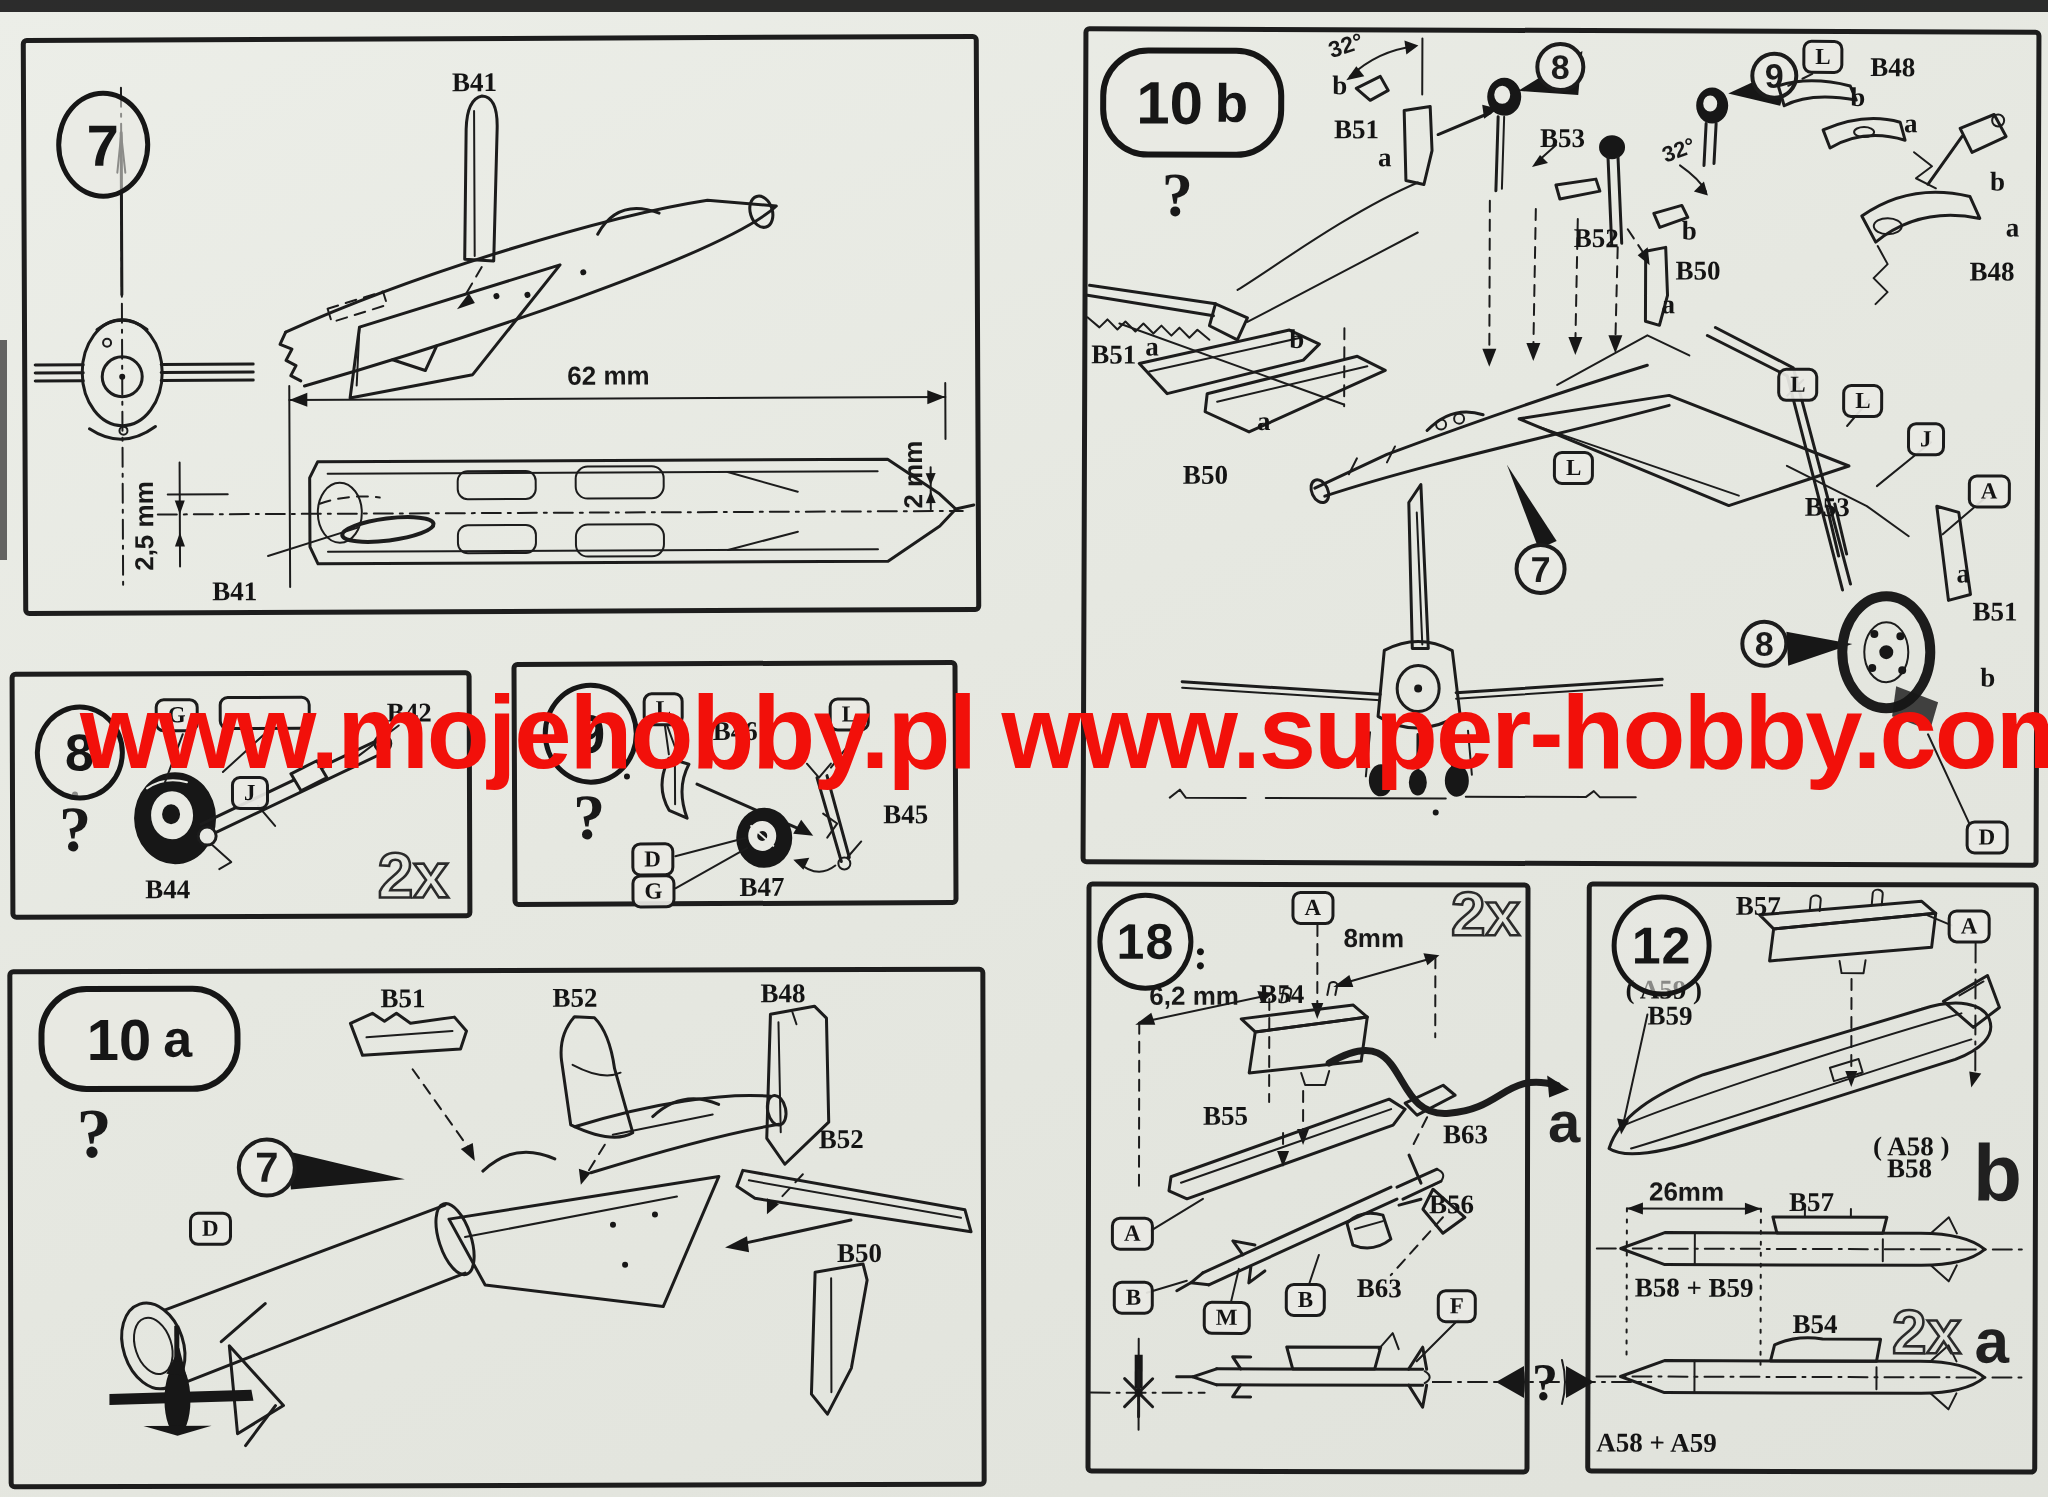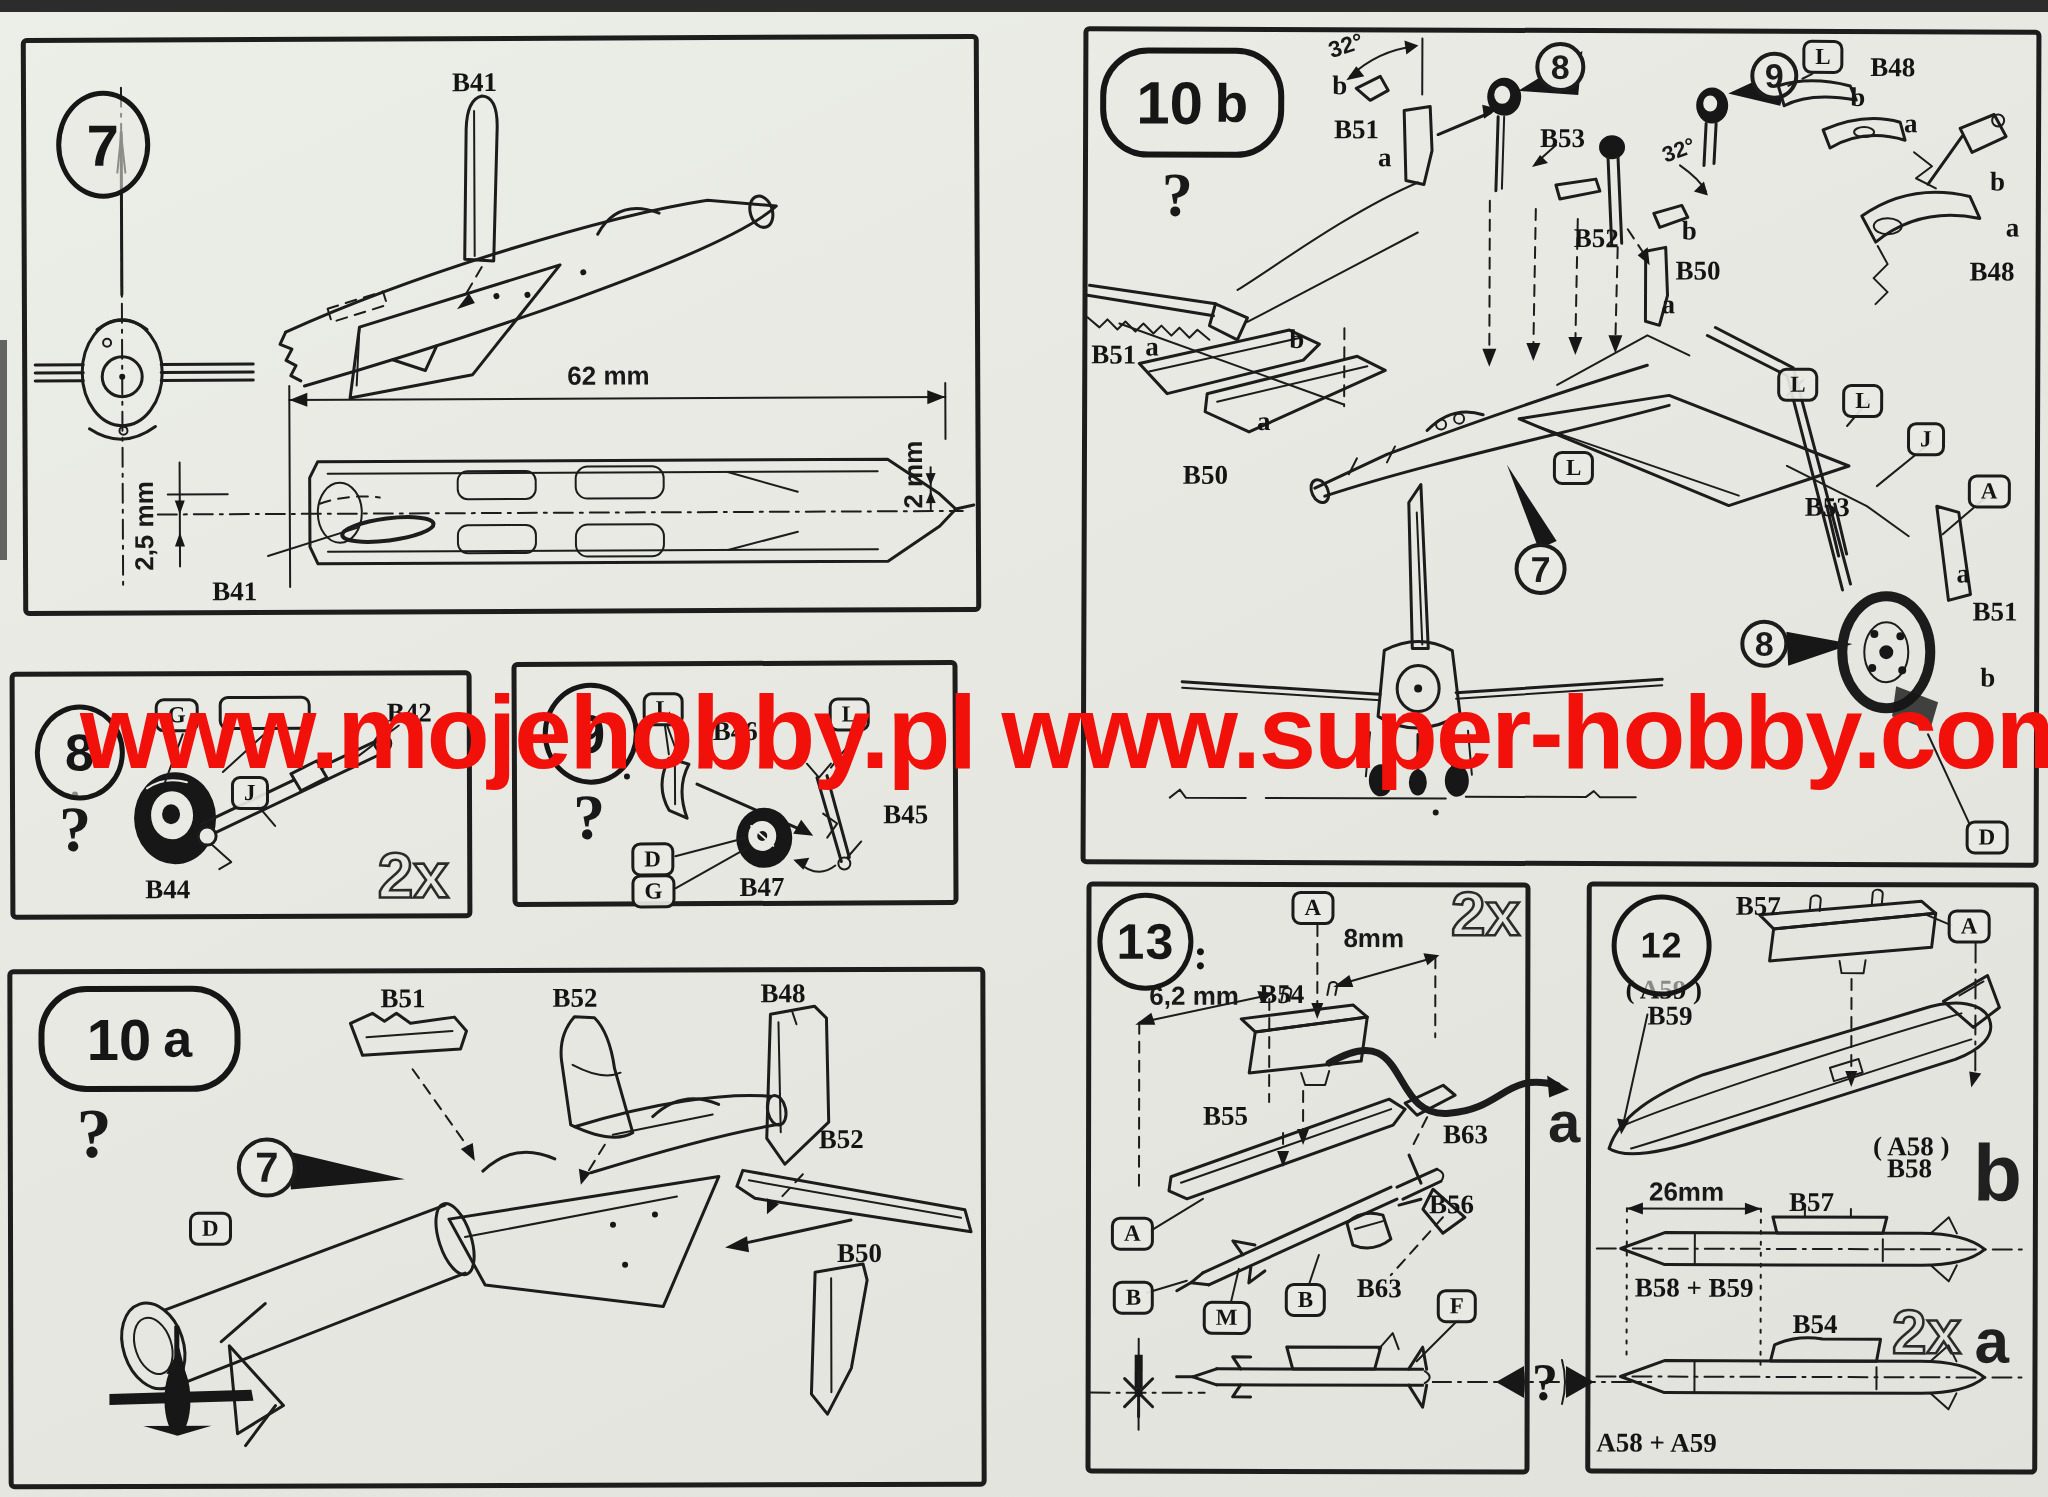"13" span { text: 13 -> 18 }
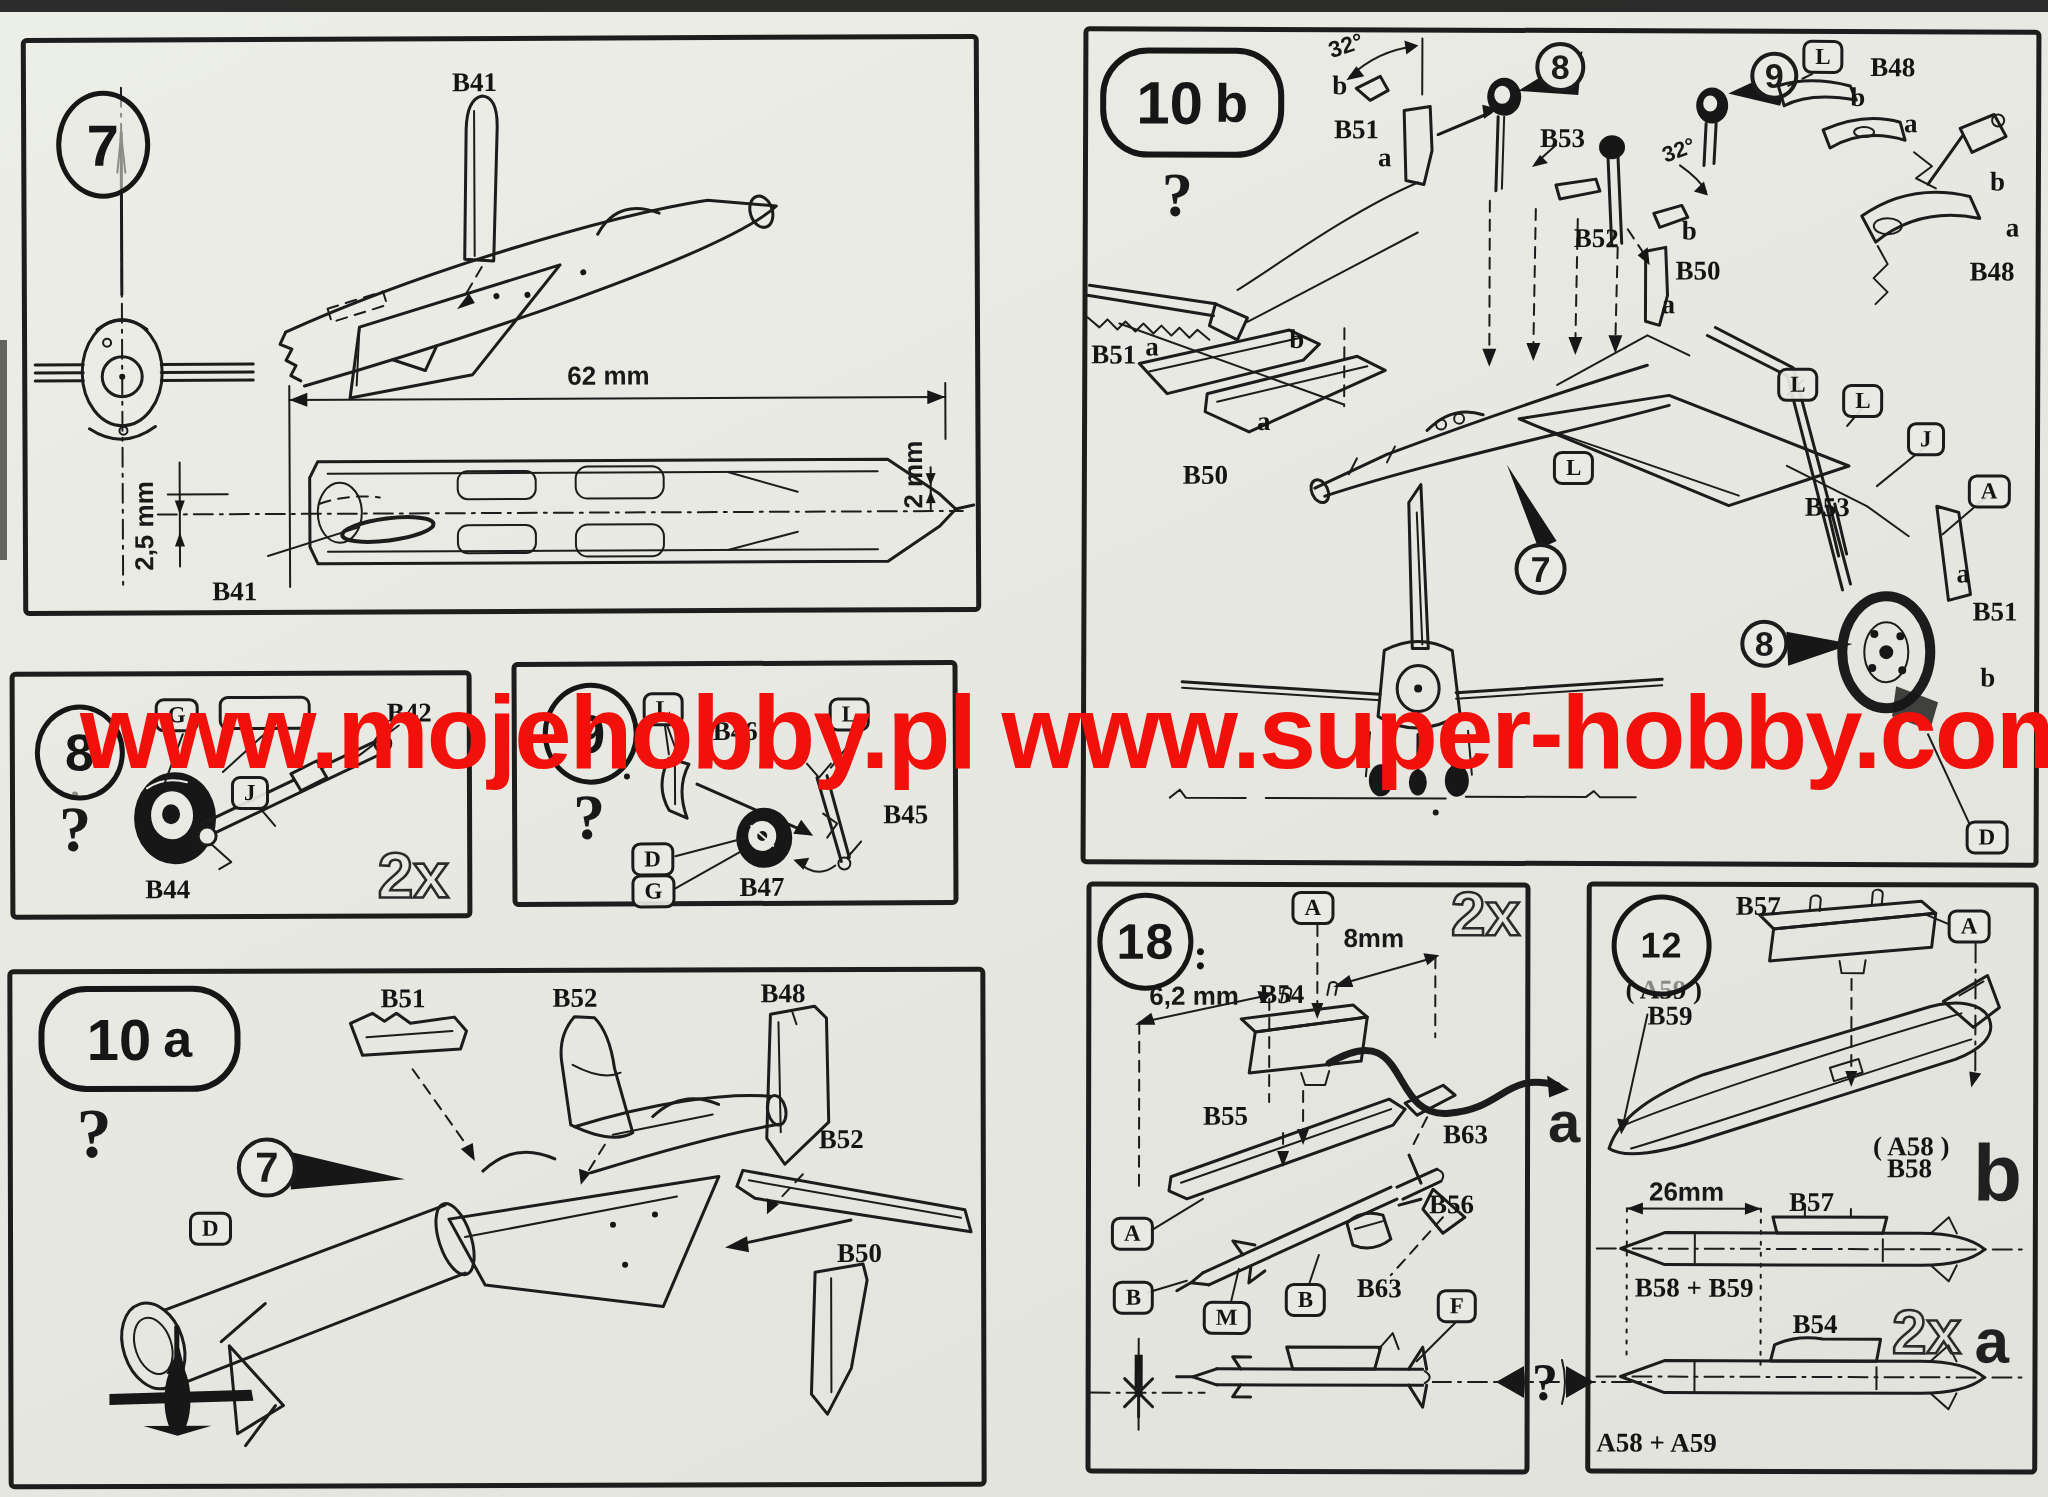"12" div.stepnum { font-size: 36px -> 52px }
